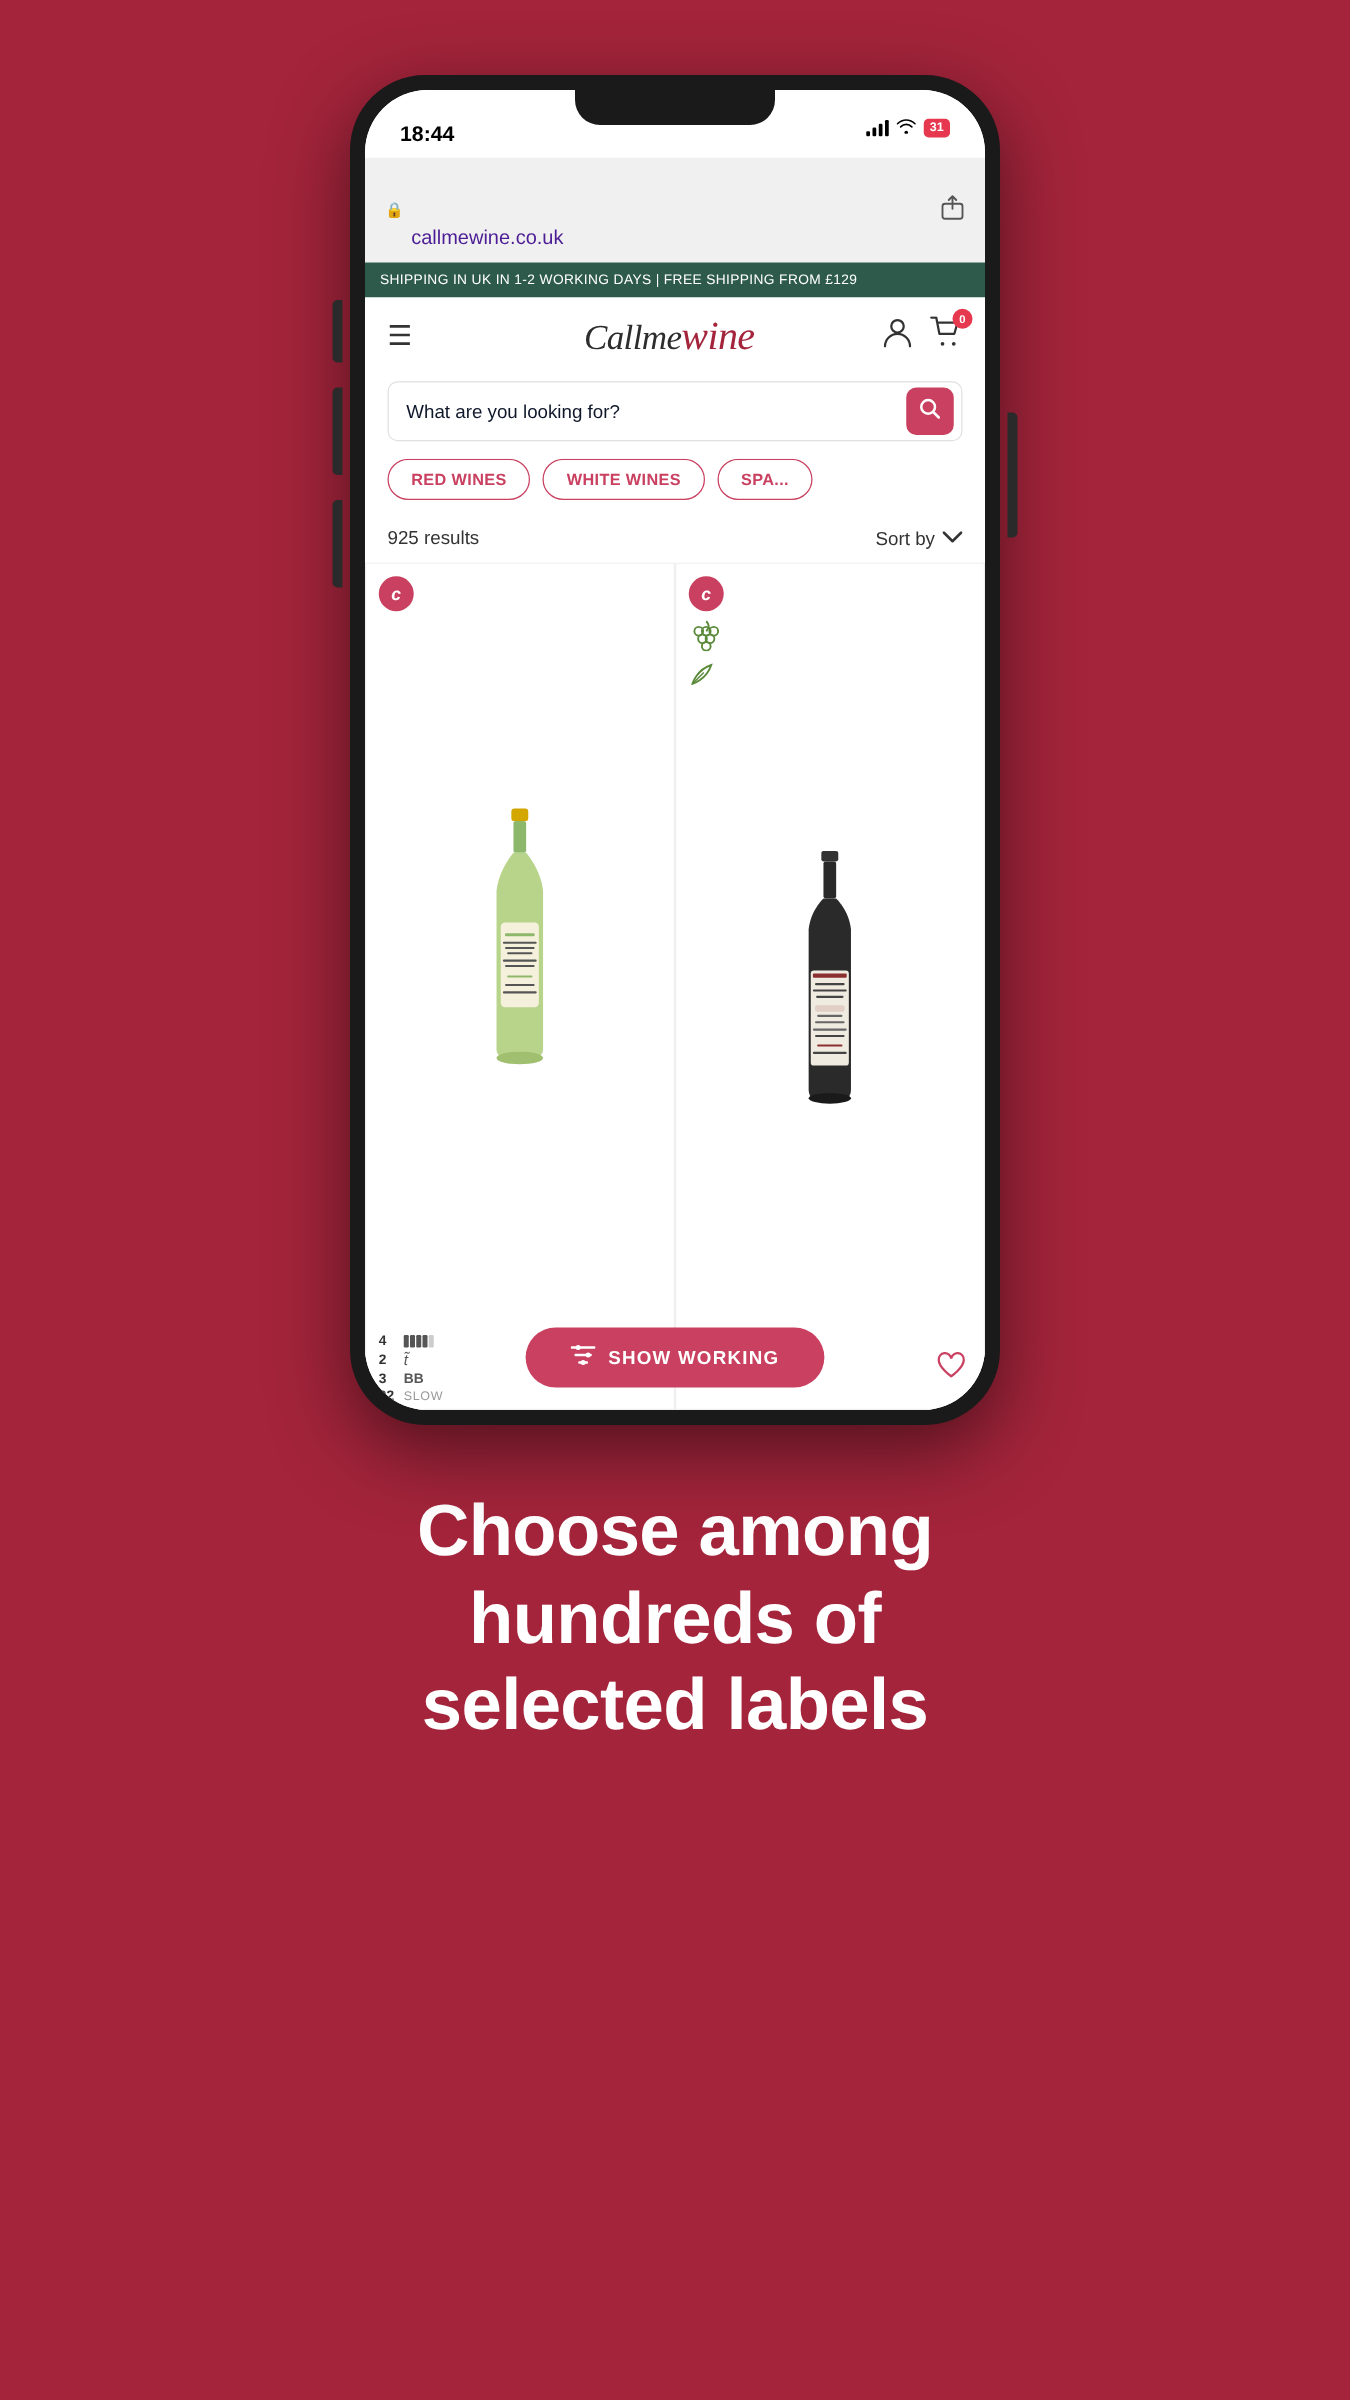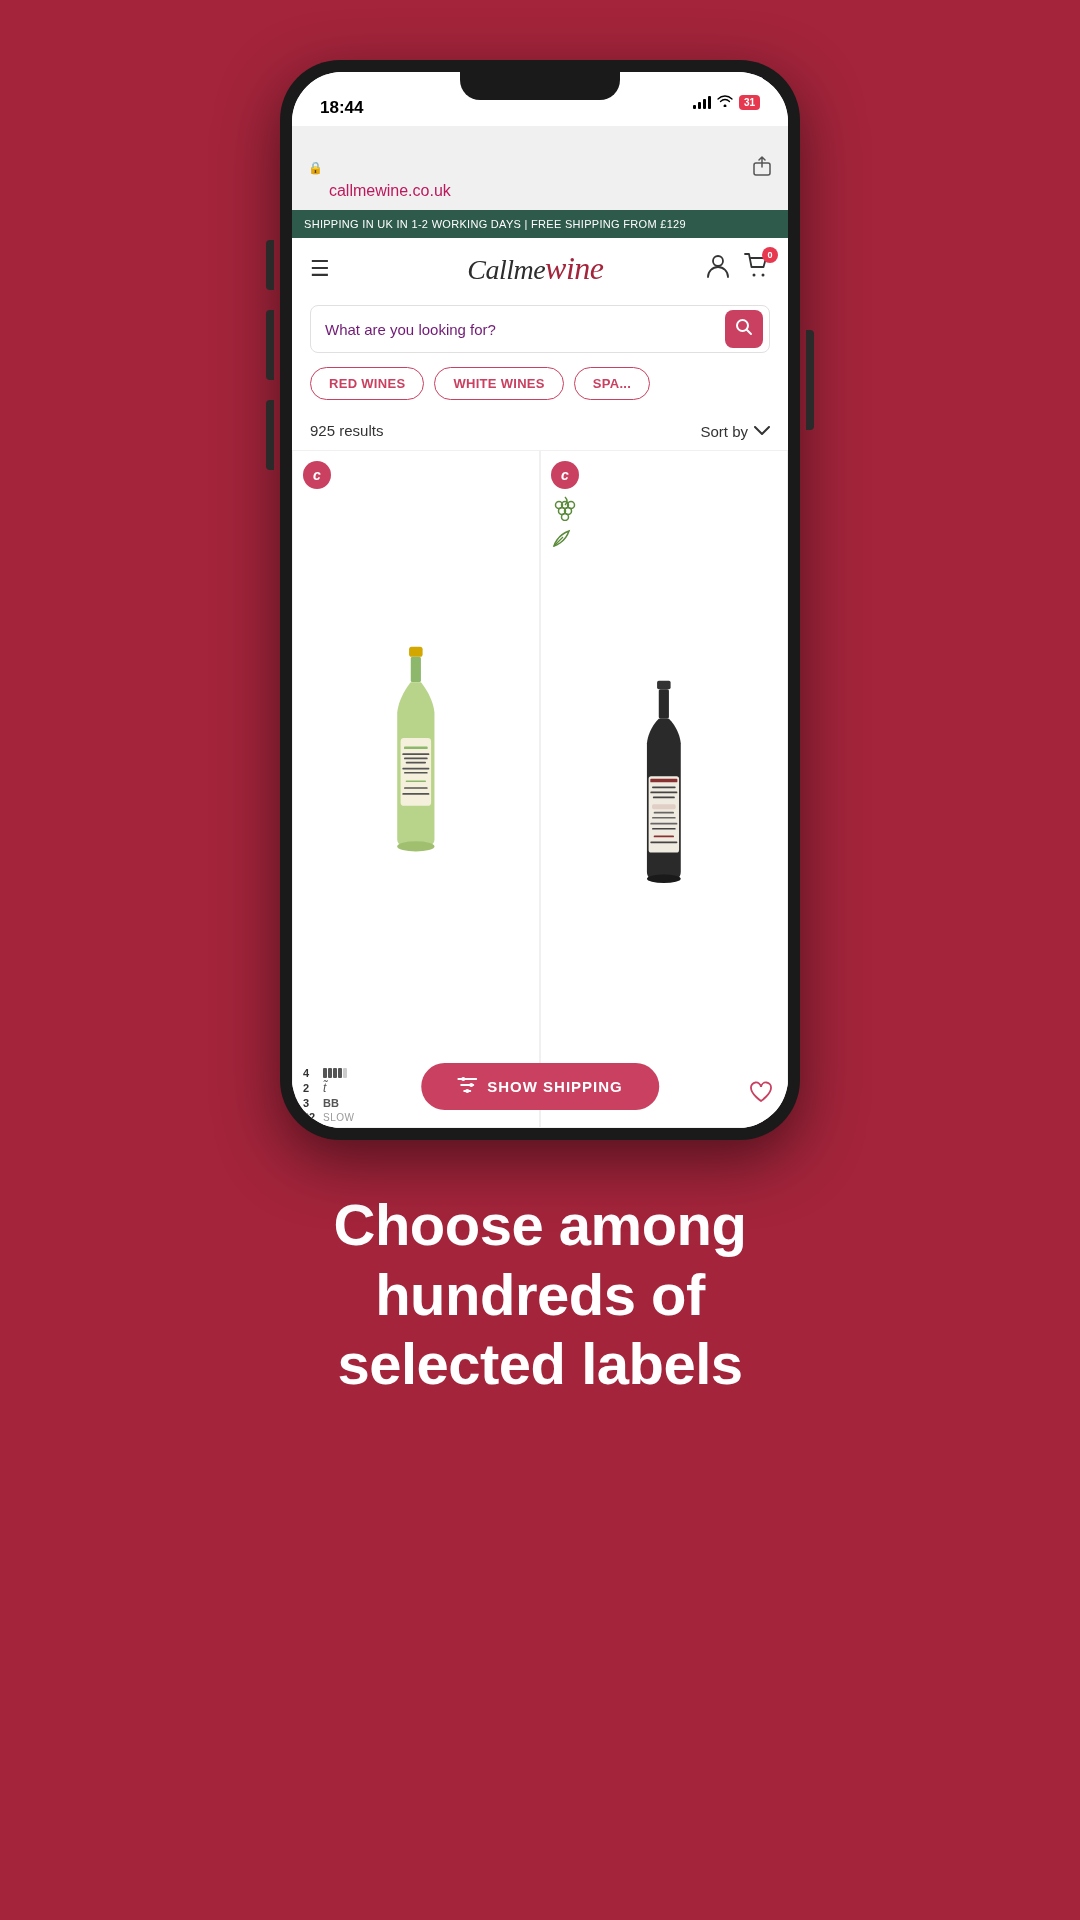"callmewine.co.uk" .url-text { color: #be185d -> #4c1d95 }
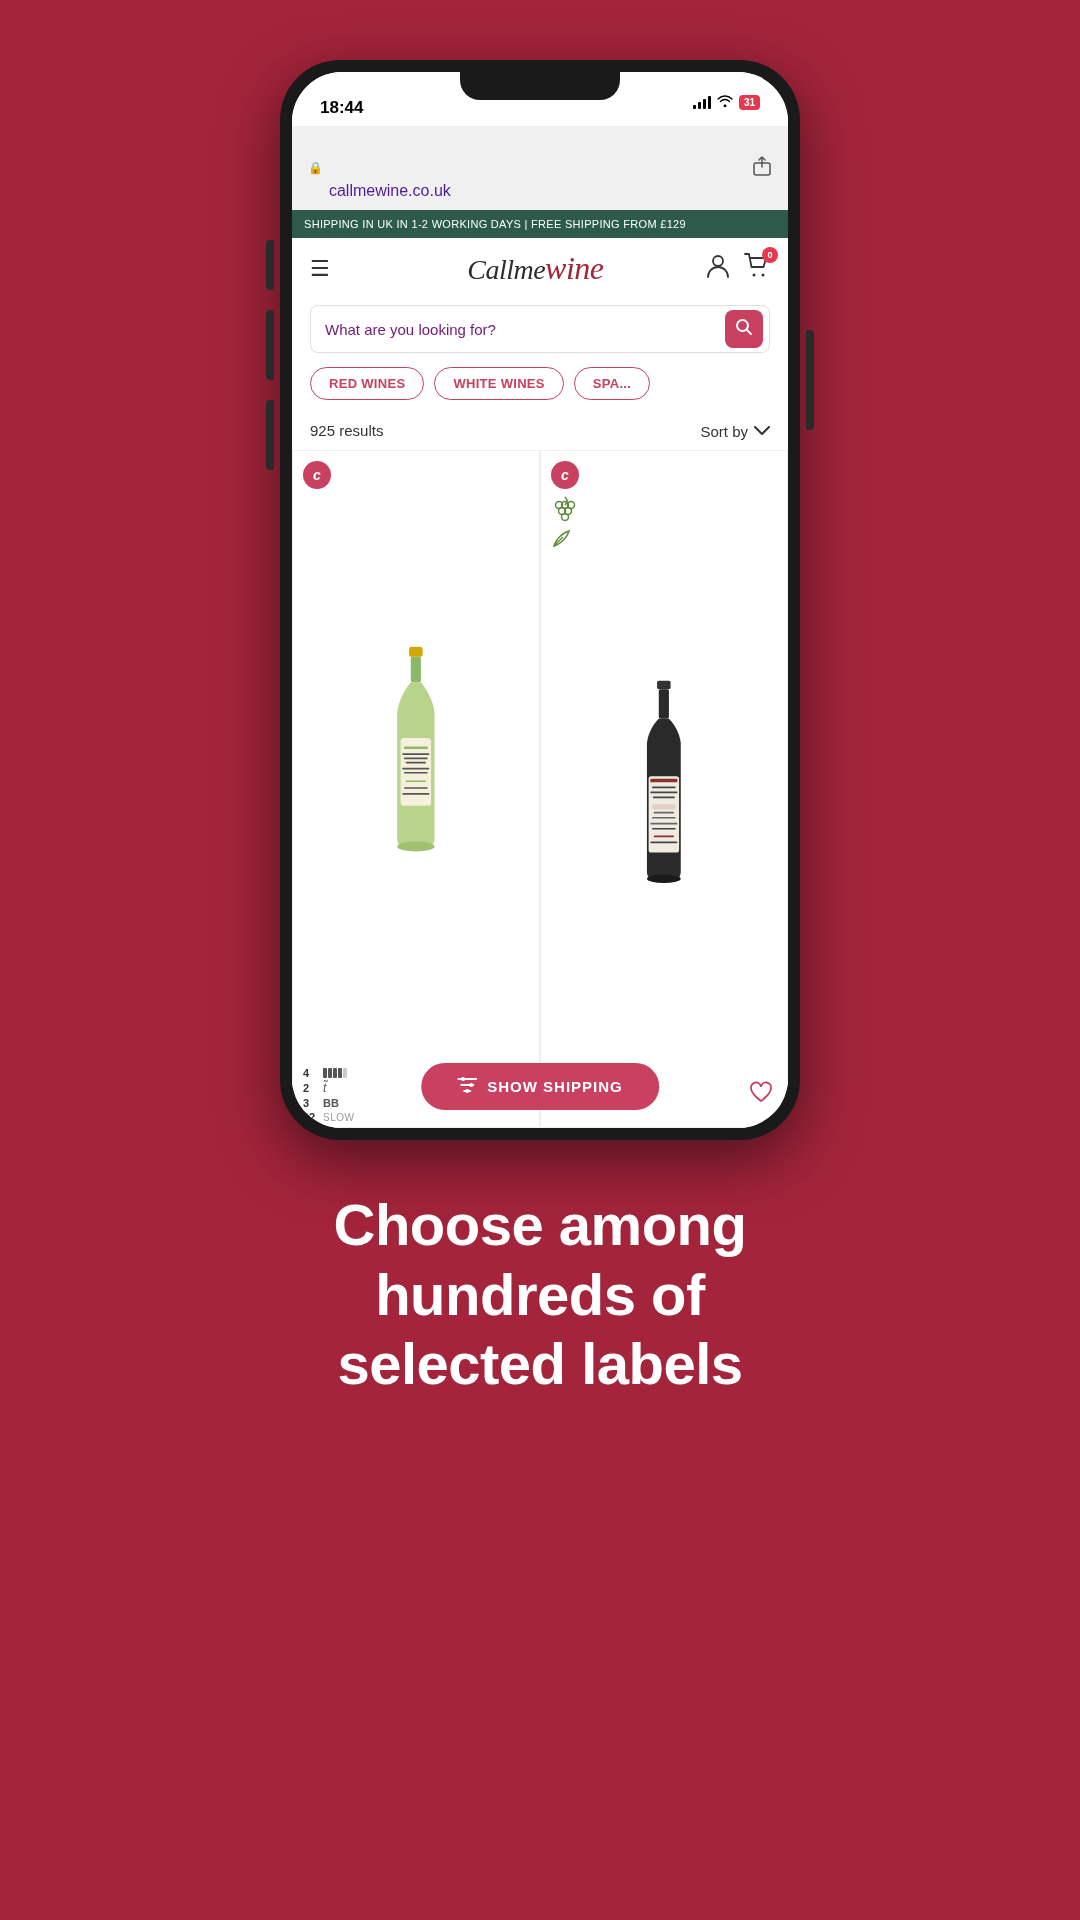"What are you looking for?" .search-placeholder { color: #701a75 -> #0f172a }
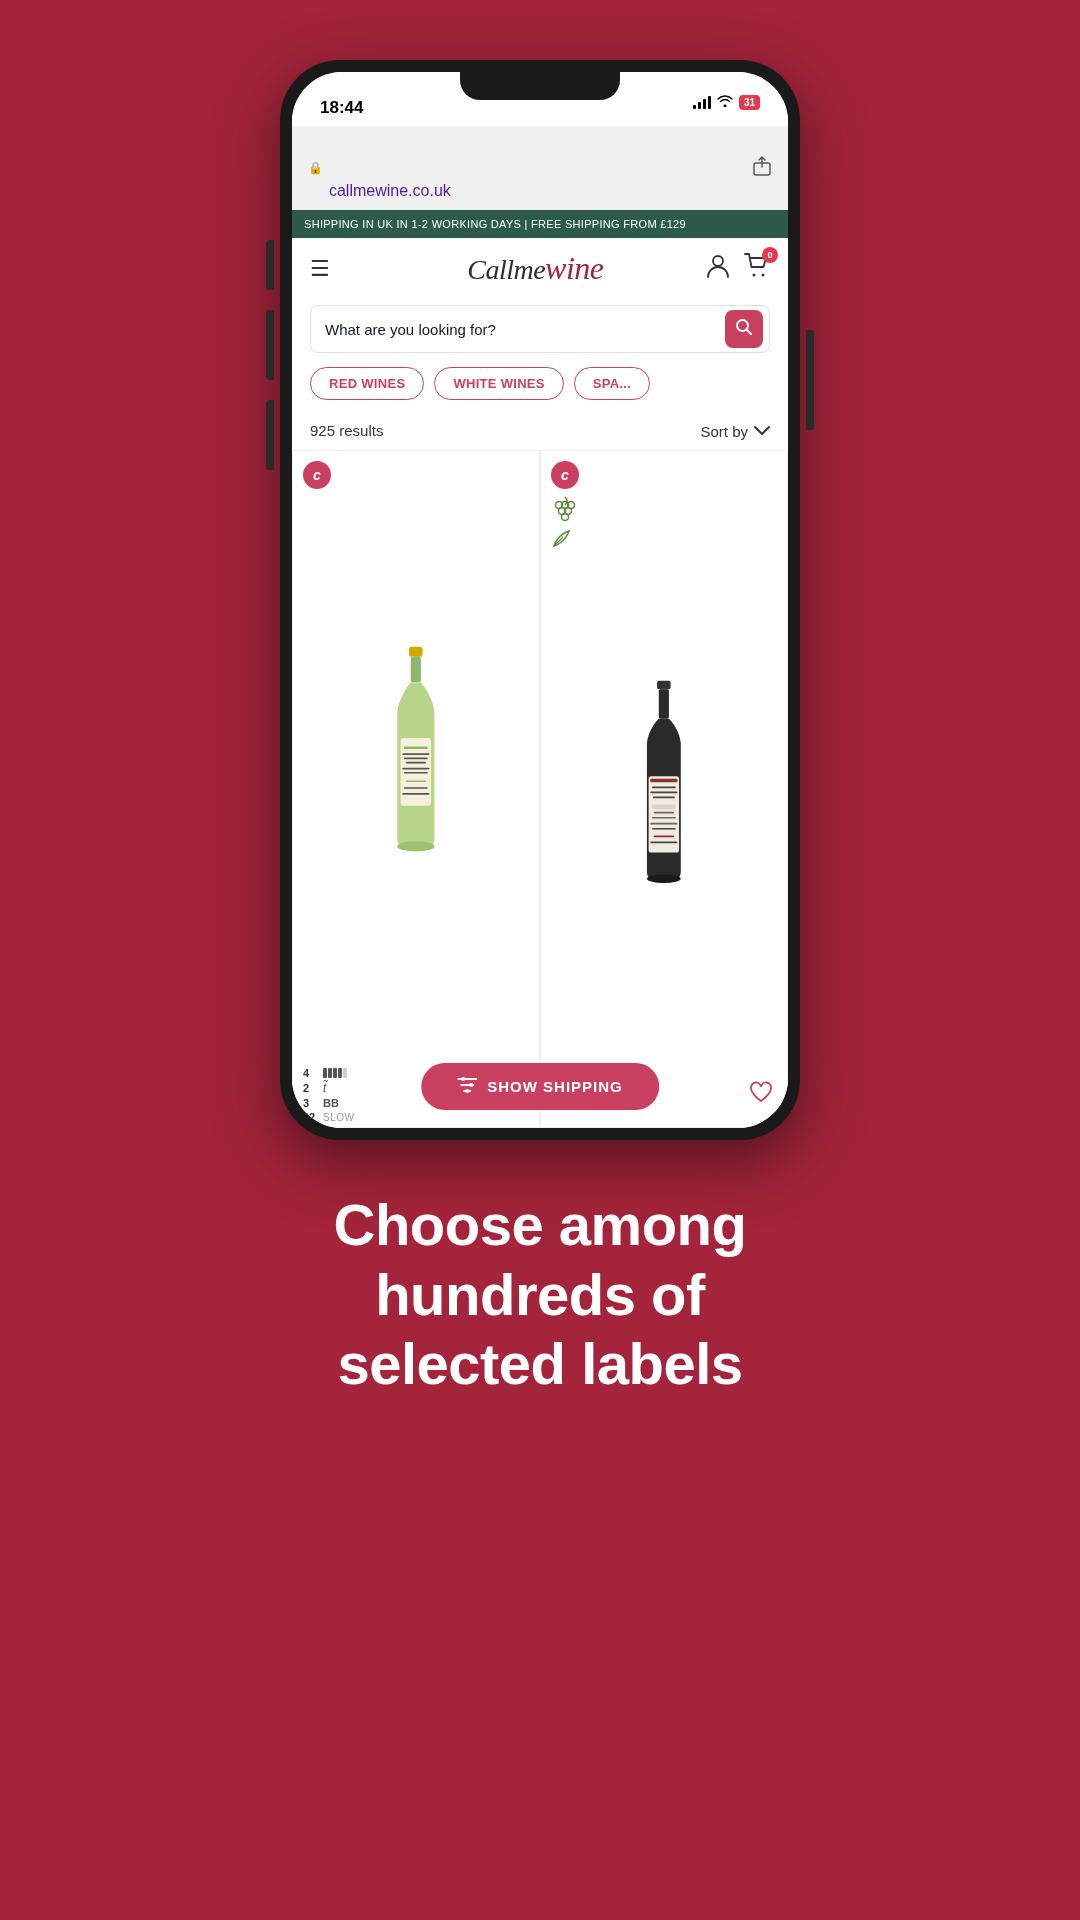"SHOW SHIPPING" span { text: SHIPPING -> WORKING }
